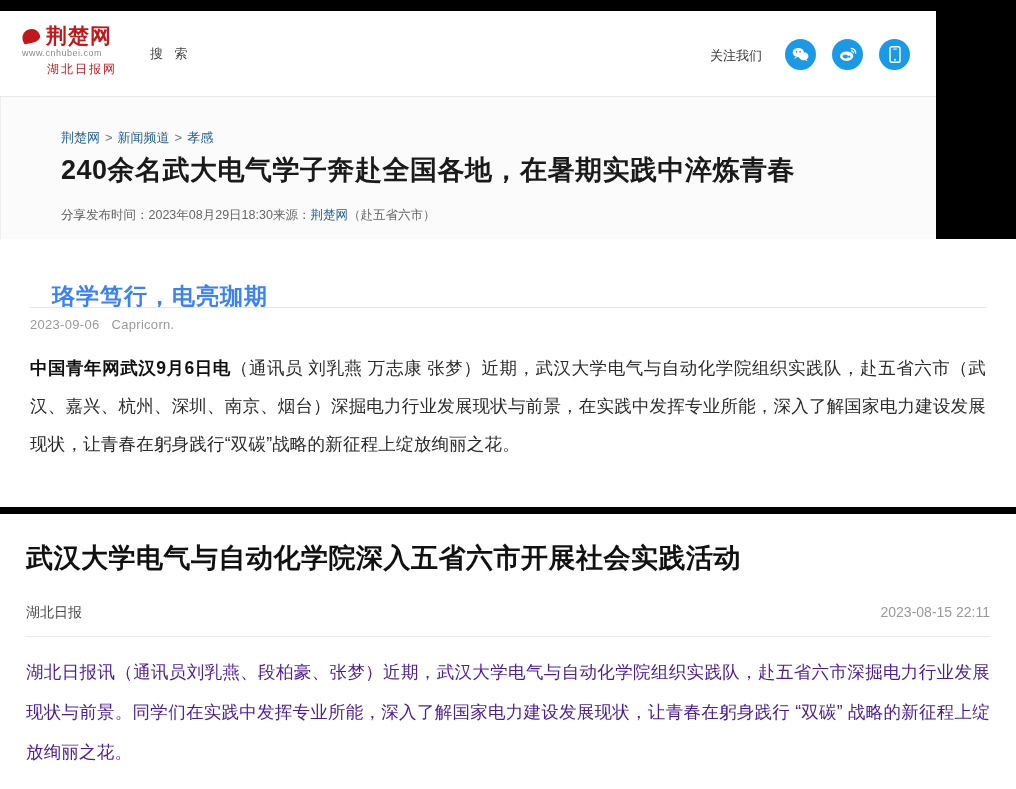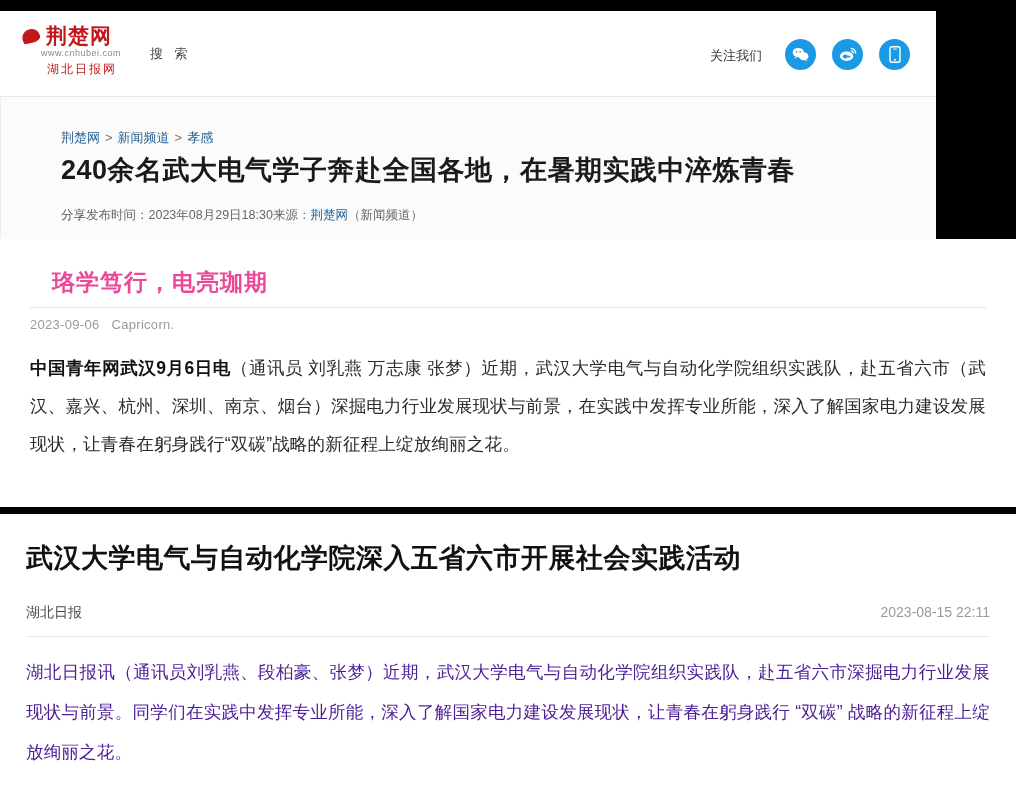"www.cnhubei.com" .logo-url { text-align: center -> left }
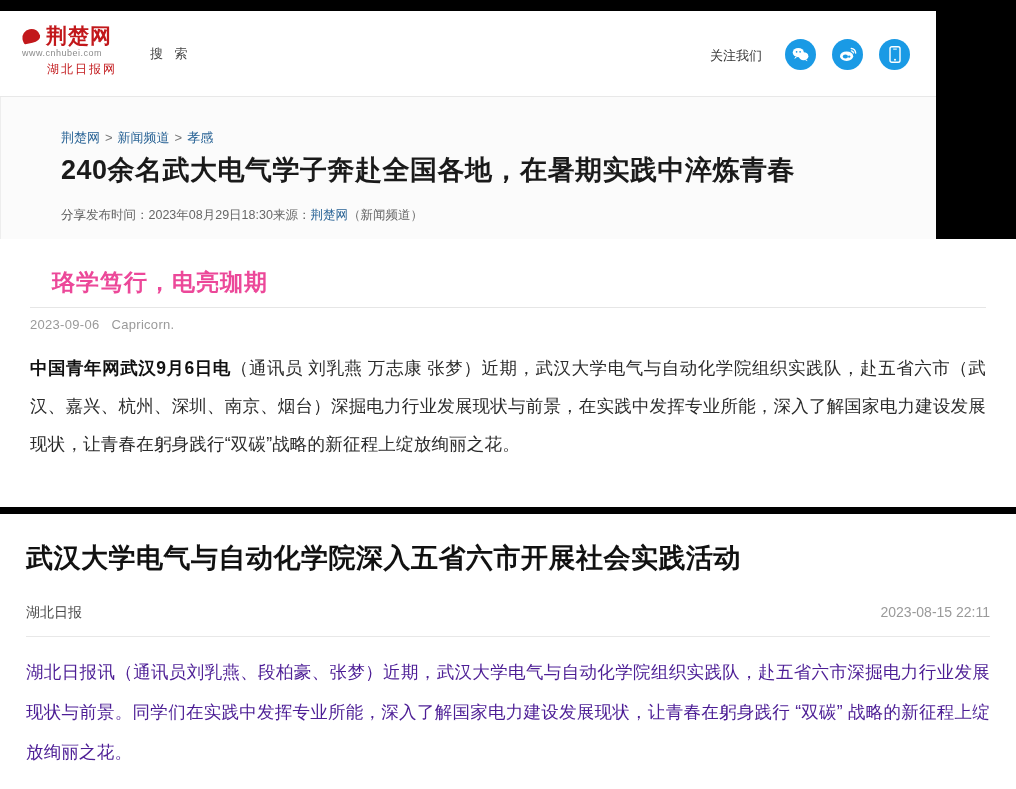"（新闻频道）" span { text: 新闻频道 -> 赴五省六市 }
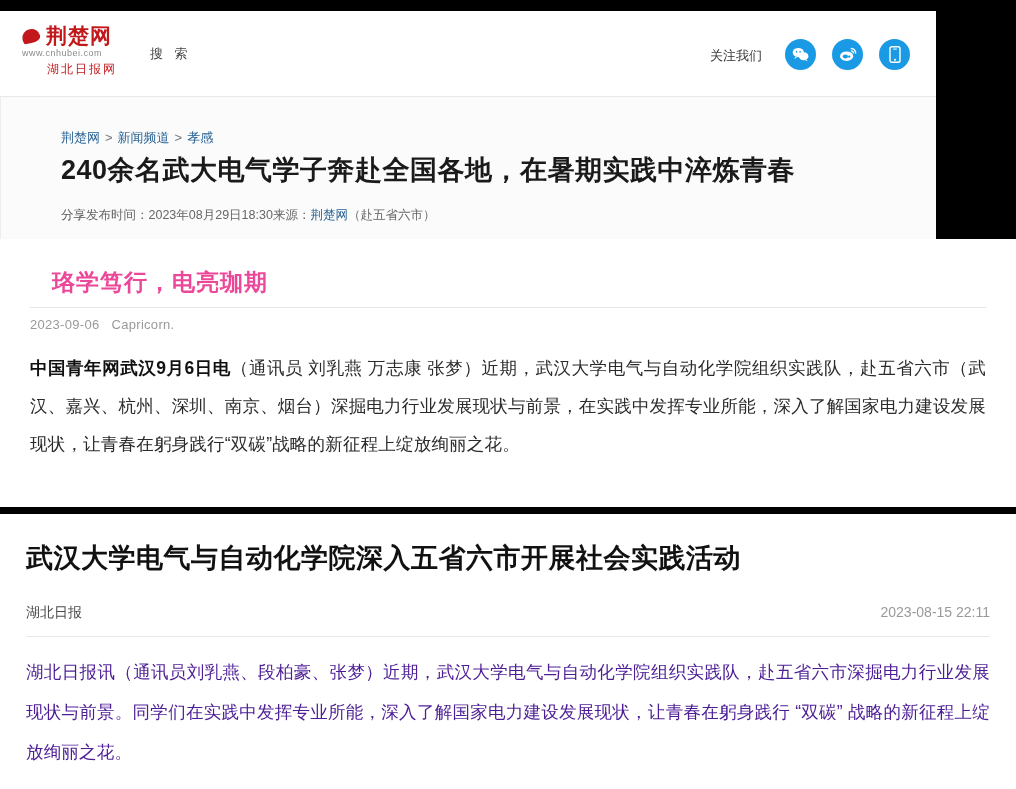"珞学笃行，电亮珈期" .p2-title { color: #ec4899 -> #3b82f6; top: 28px -> 42px }
